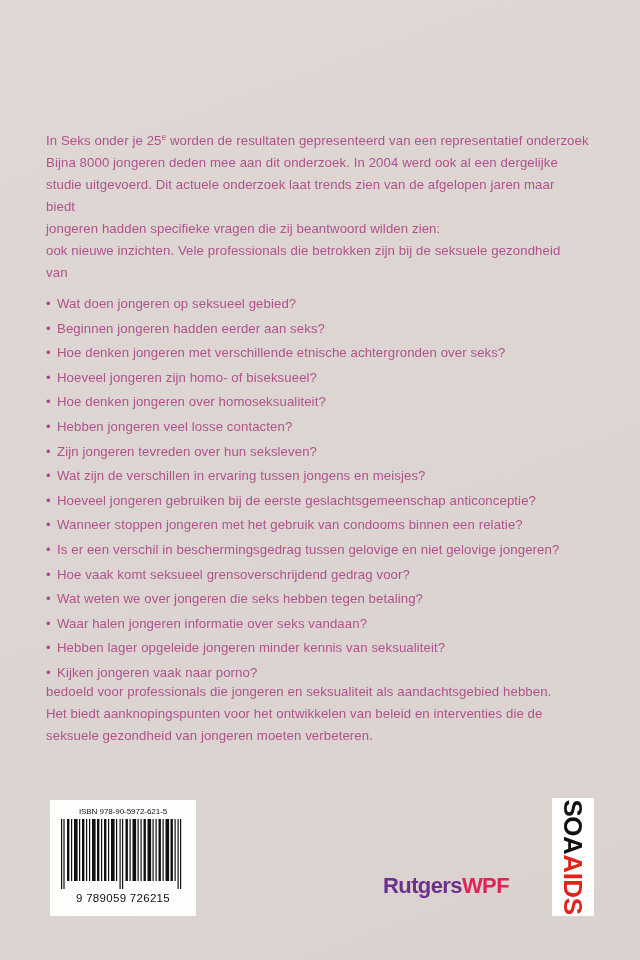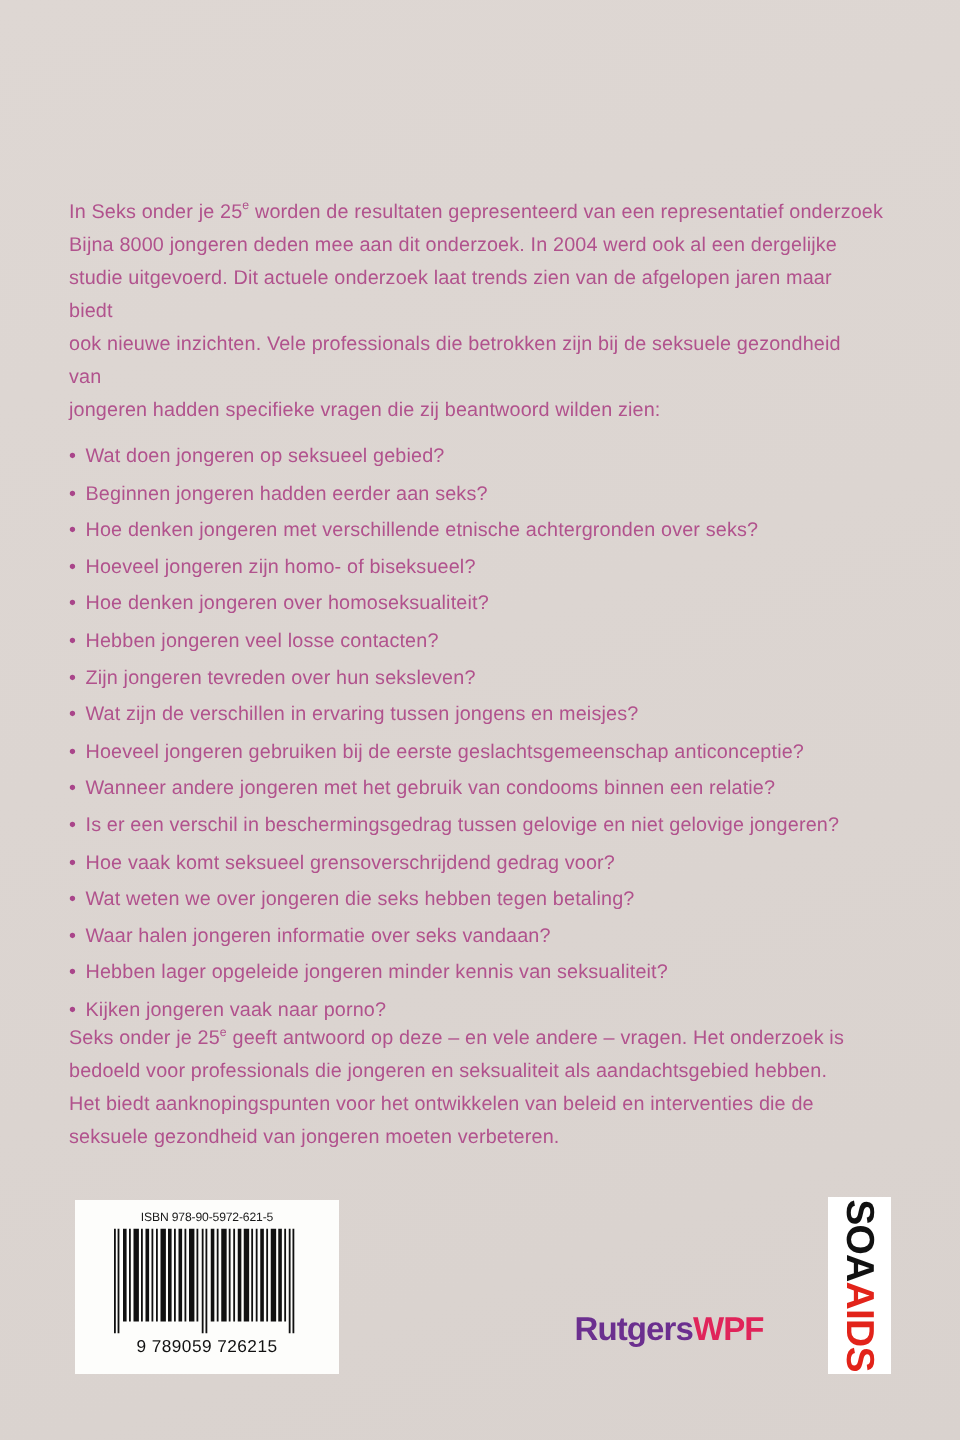"ook nieuwe inzichten. Vele professionals" p.copy-line { order: before "jongeren hadden specifieke vragen die" -> after "jongeren hadden specifieke vragen die" }
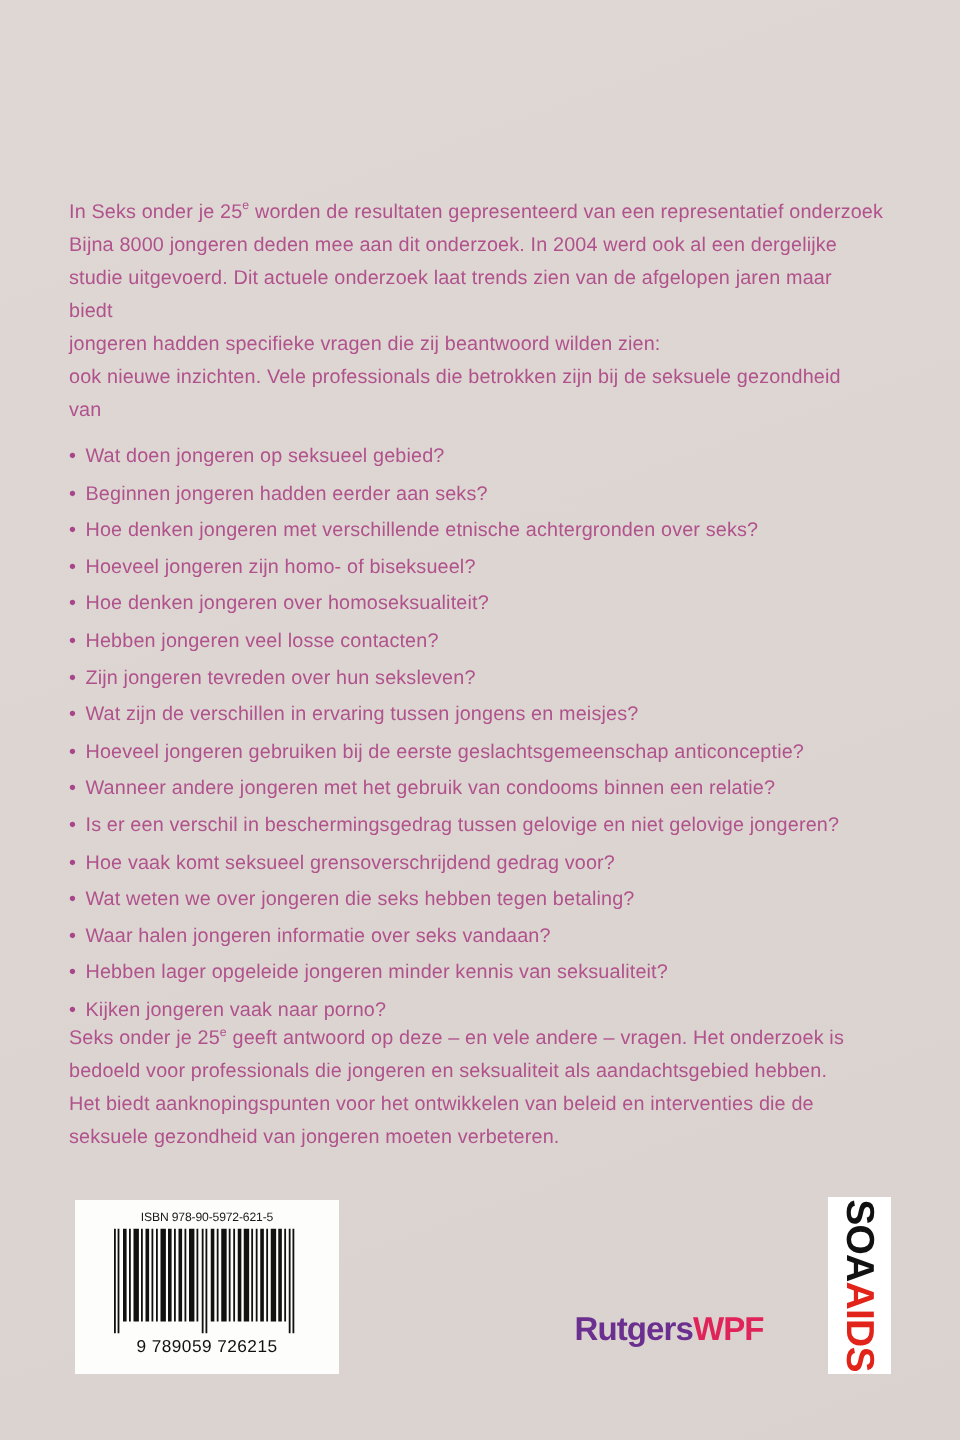"Wanneer andere jongeren met het" span { text: andere -> stoppen }
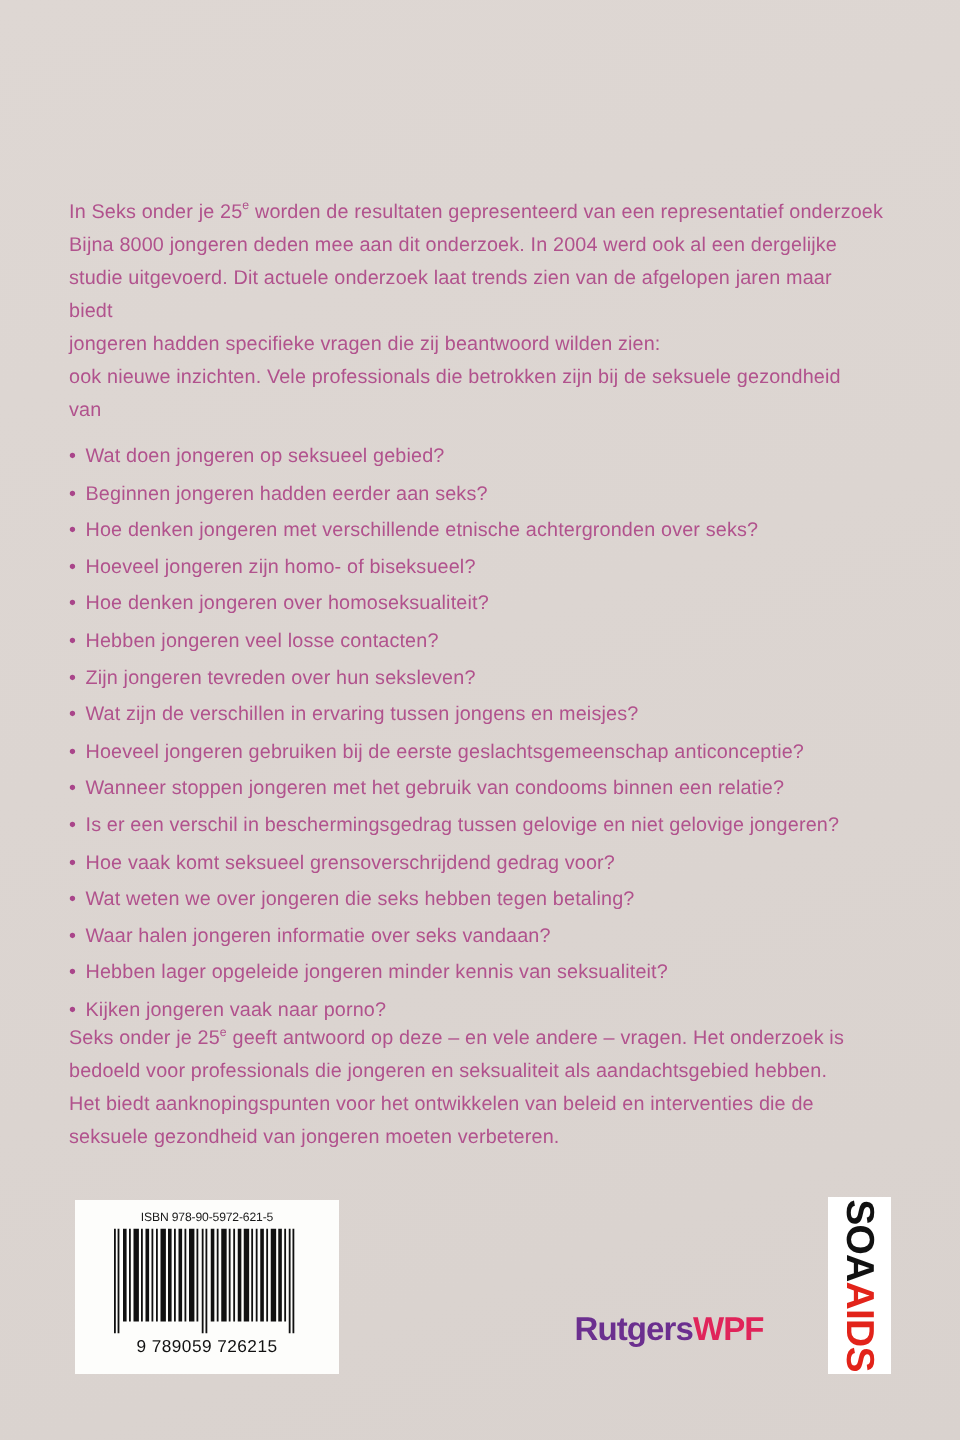"Seks onder je 25e geeft" p { html: <p> <span><span>Seks onder je 25</span><sup>e</sup><span> geeft antwoord op deze – en vele andere – vragen. Het onderzoek is</span></span> </p> -> none }
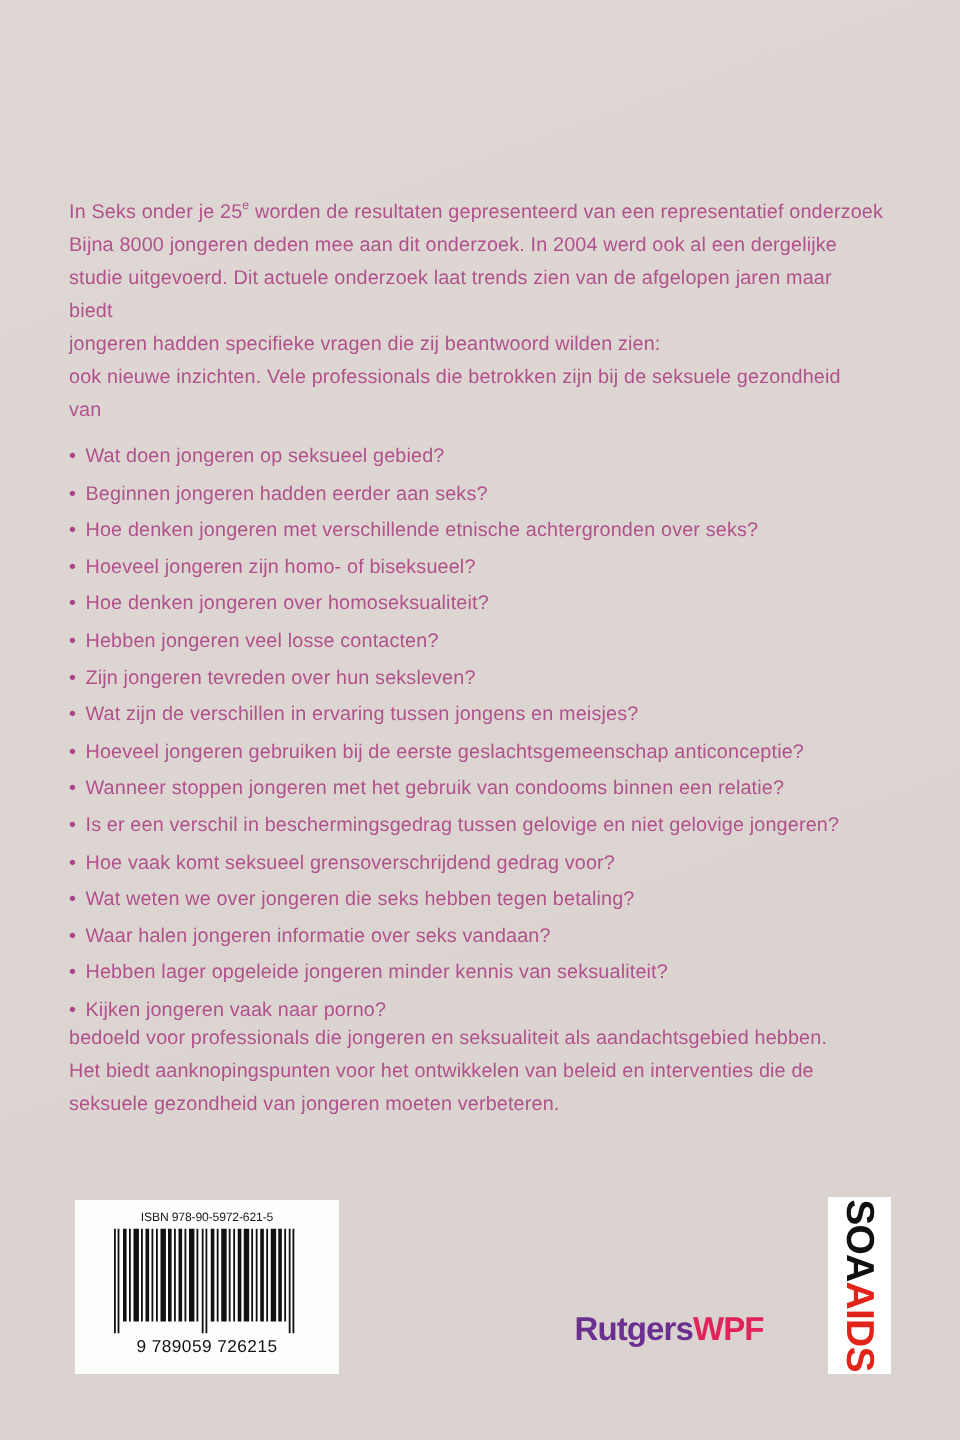"ISBN 978-90-5972-621-5" #barcode-block { width: 176px -> 146px }
